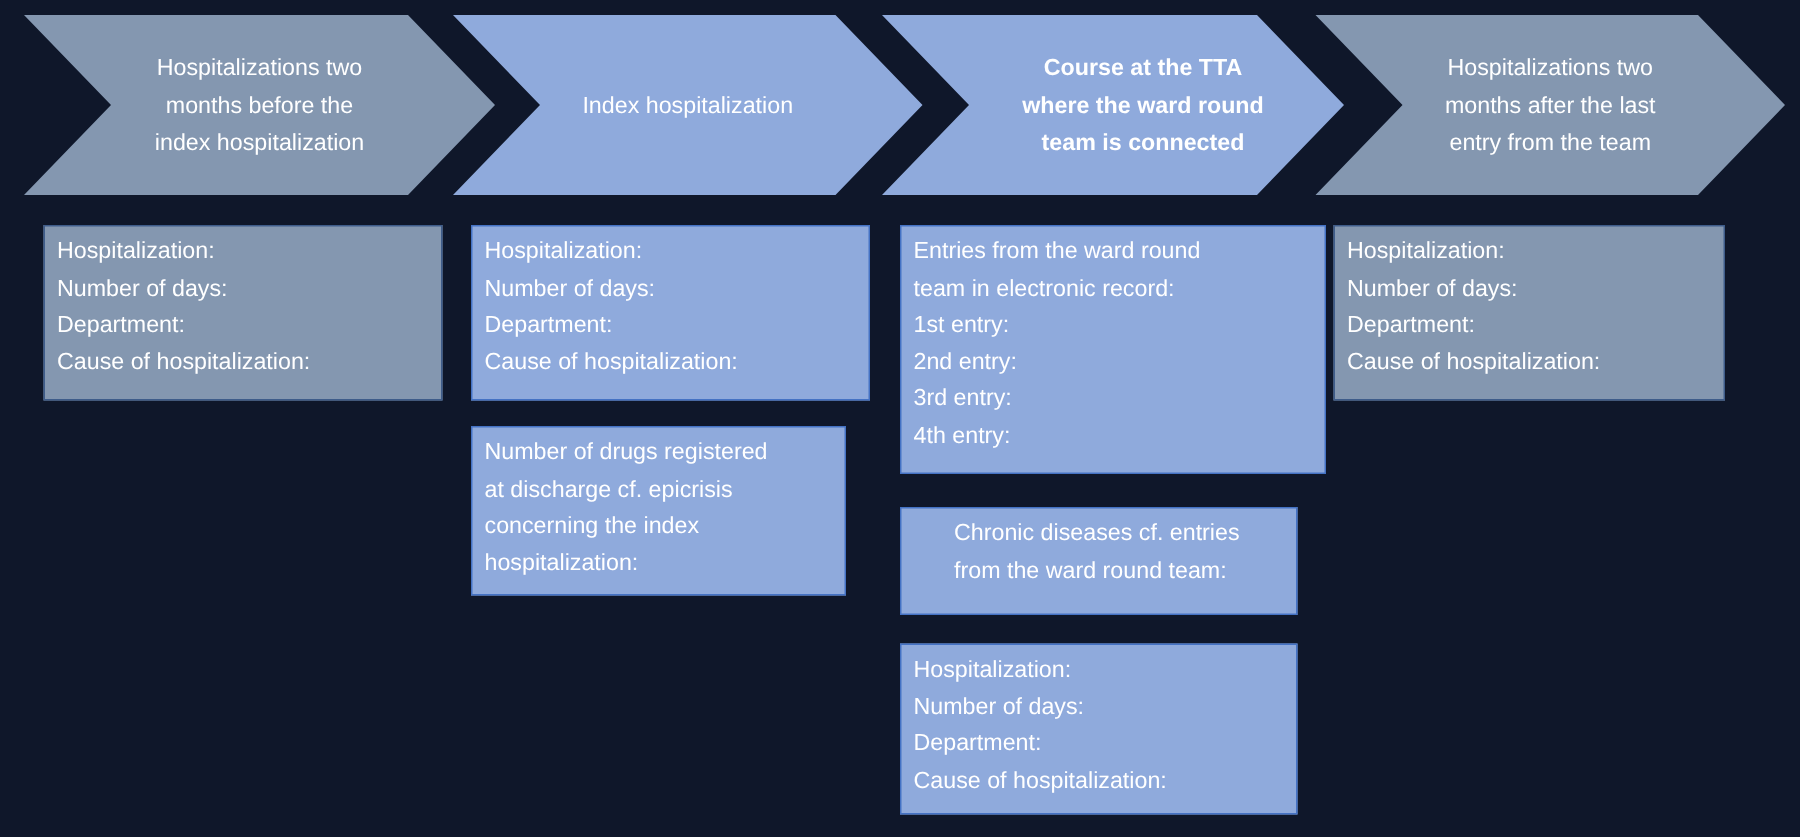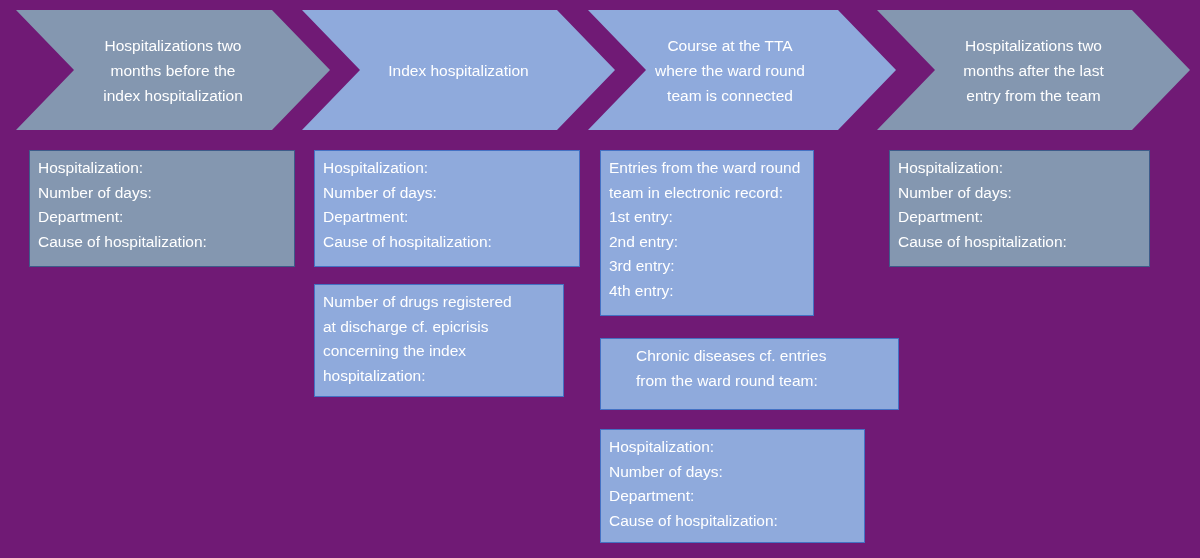"Hospitalizations two" .canvas { background: #701a75 -> #0f172a }
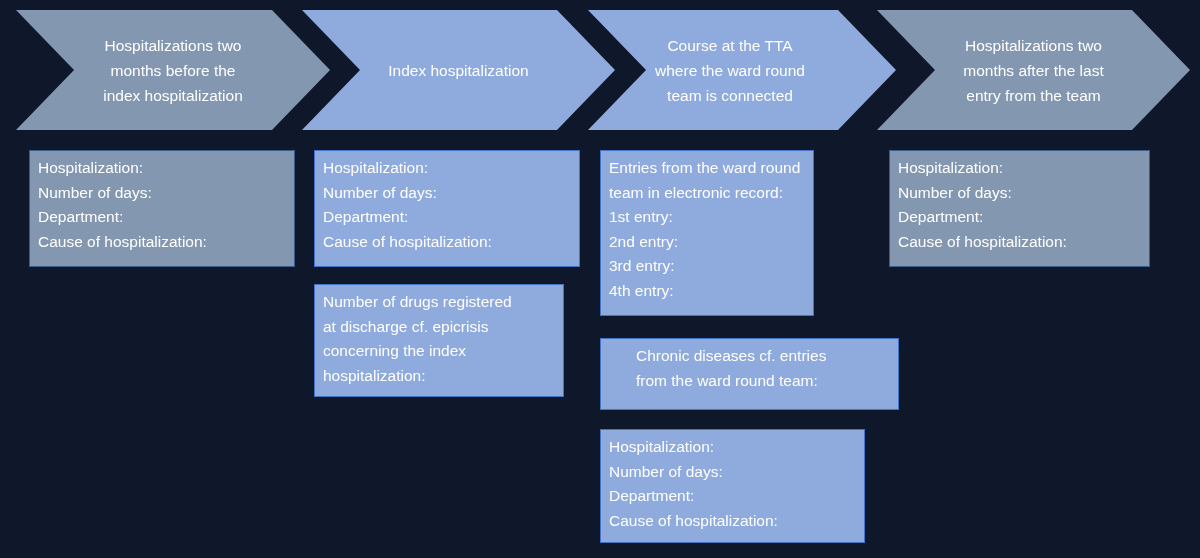"Course at the TTA" #chev-label-3 { font-weight: none -> bold; left: 576px -> 608px }
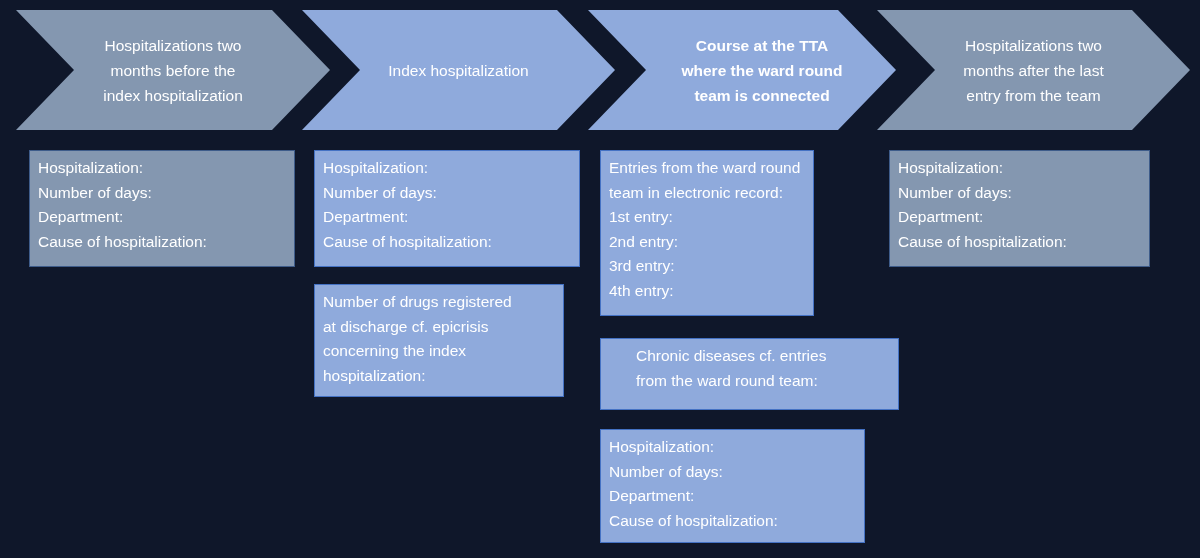"Entries from the ward round" #box-entries { width: 214px -> 284px }
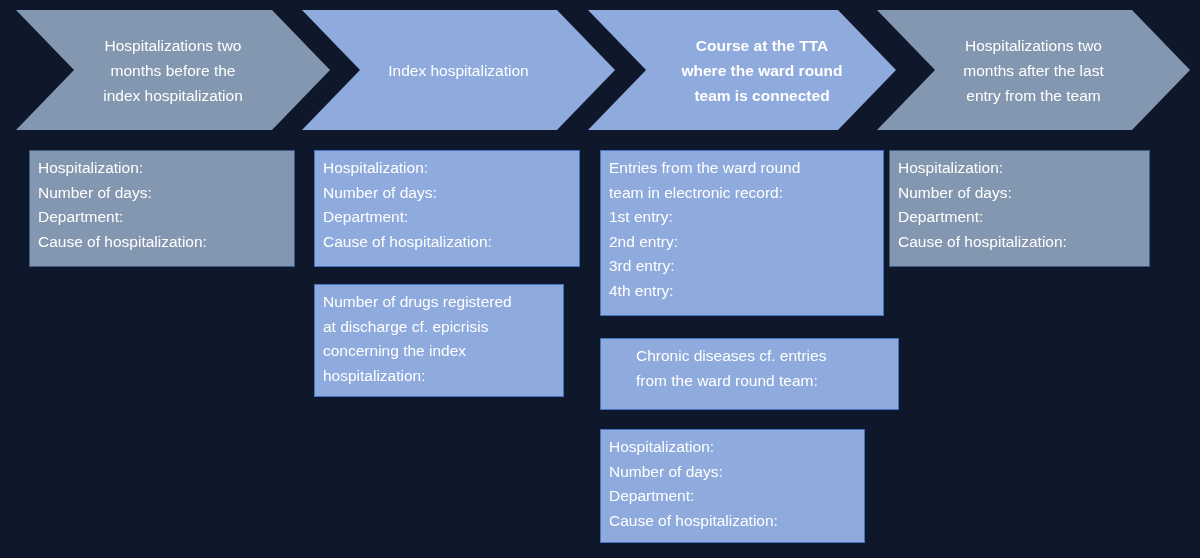"Chronic diseases cf. entries" #box-chronic { width: 299px -> 265px }
